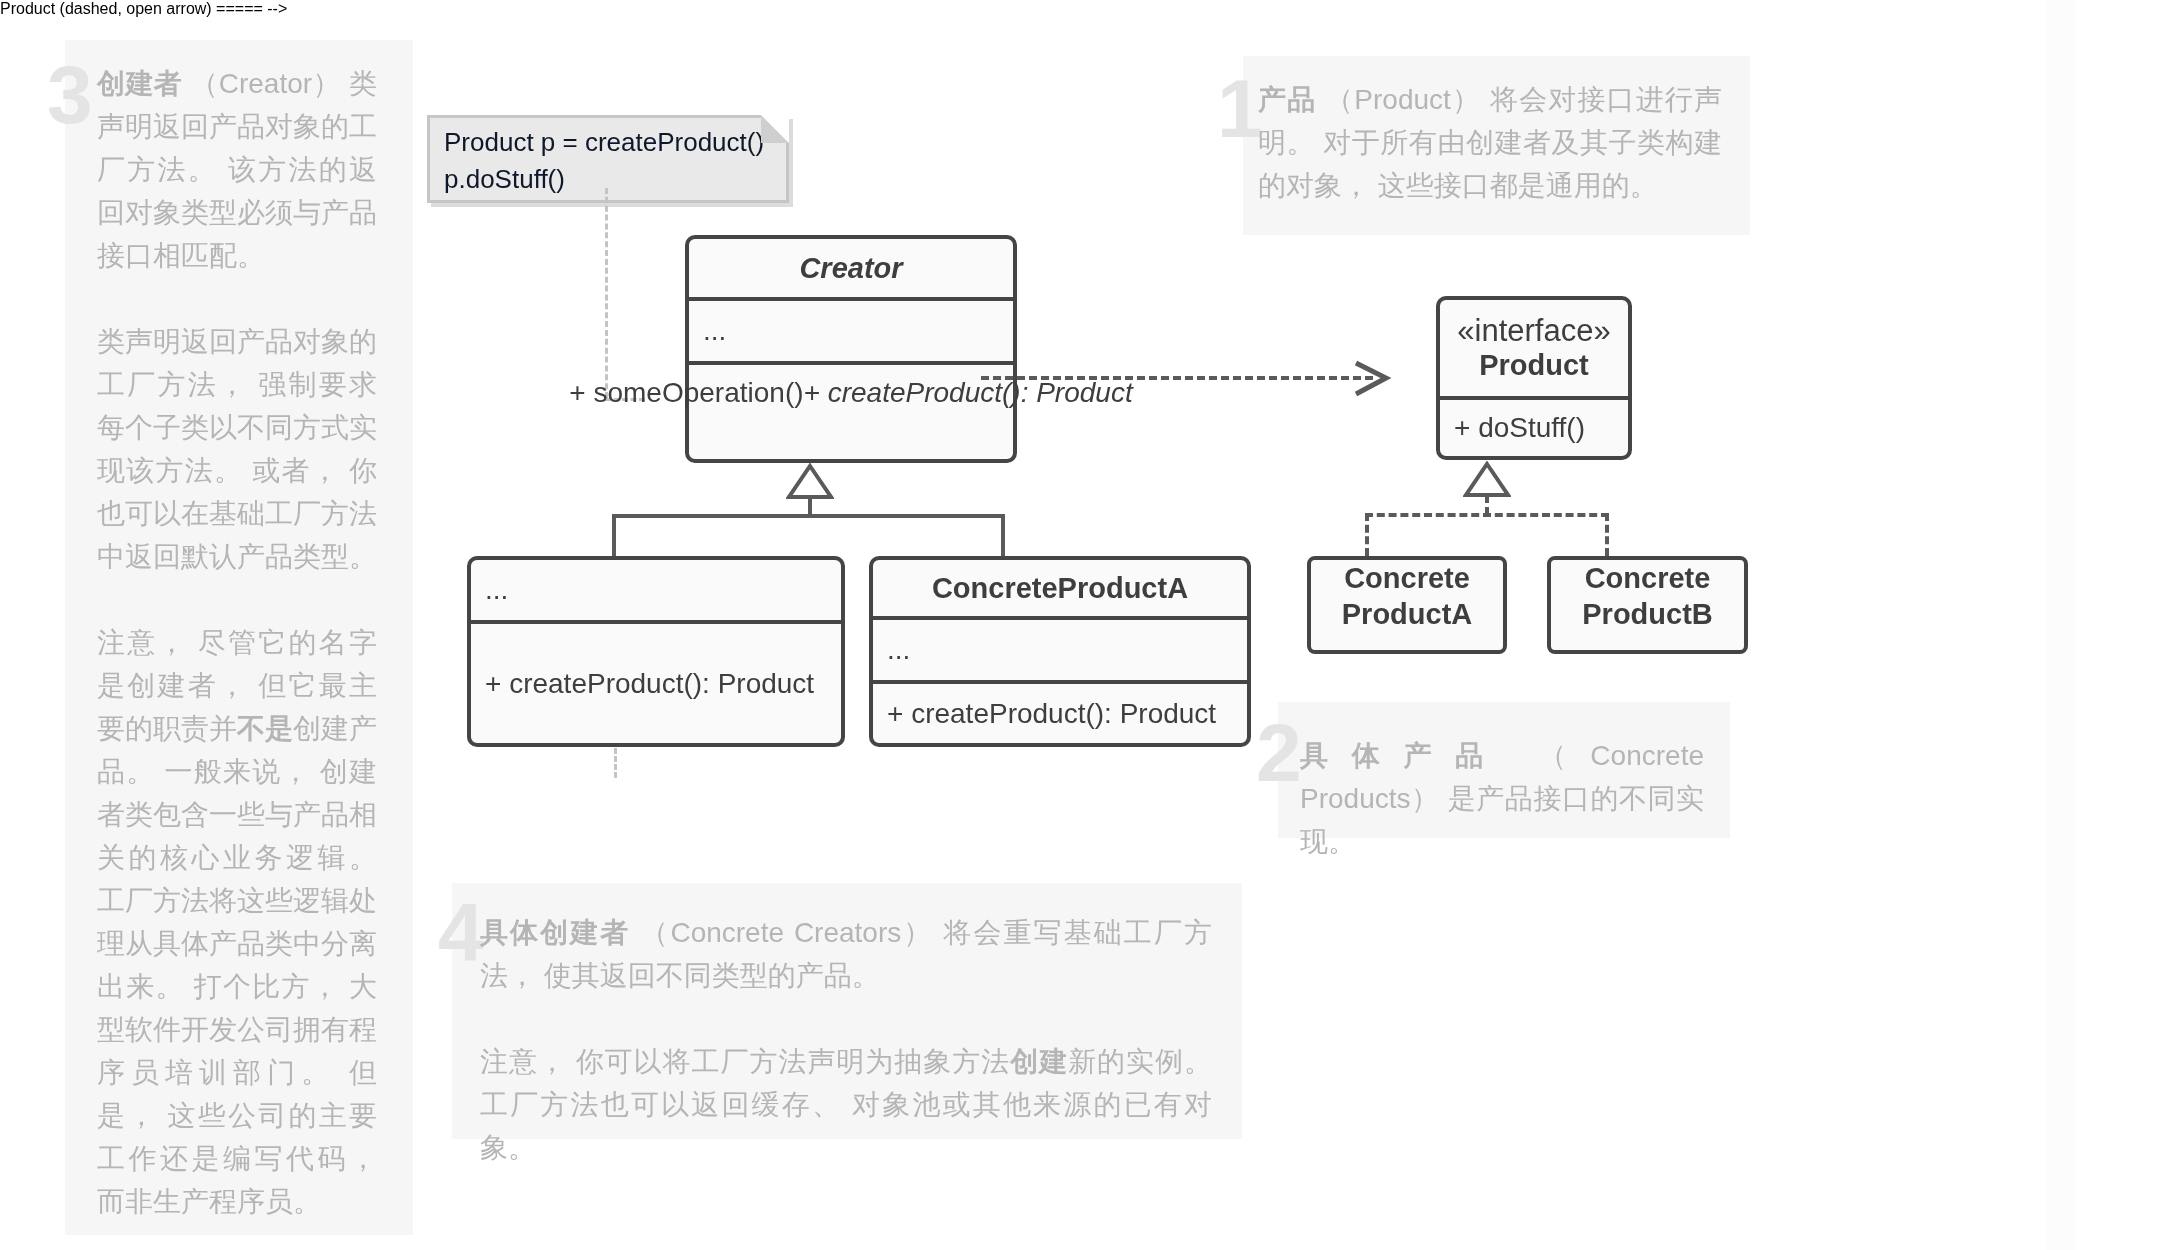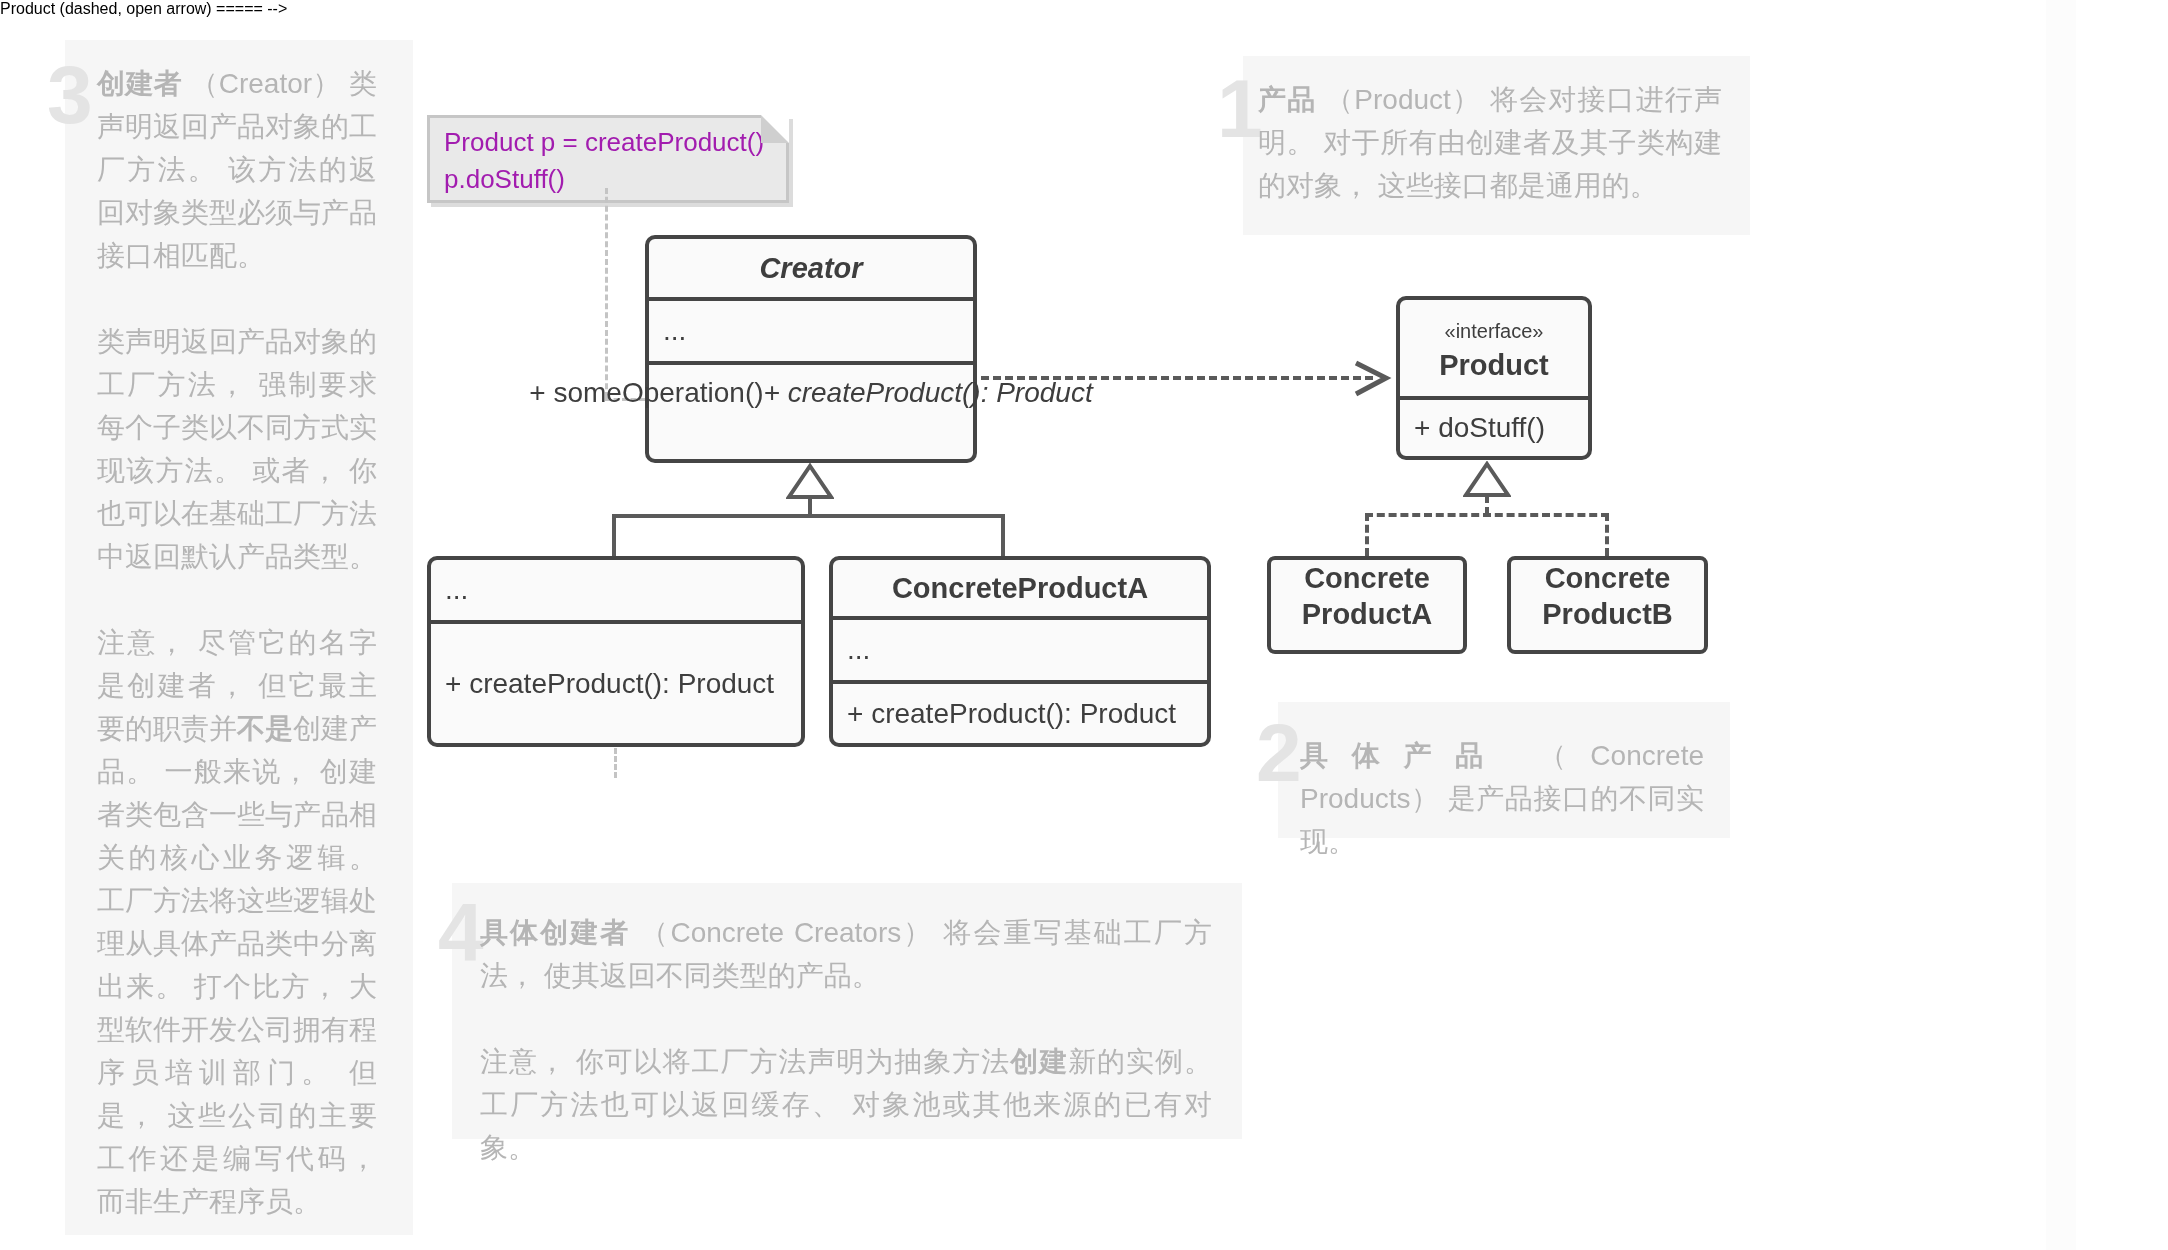"Product p = createProduct()" .note { color: #a21caf -> #0f172a }
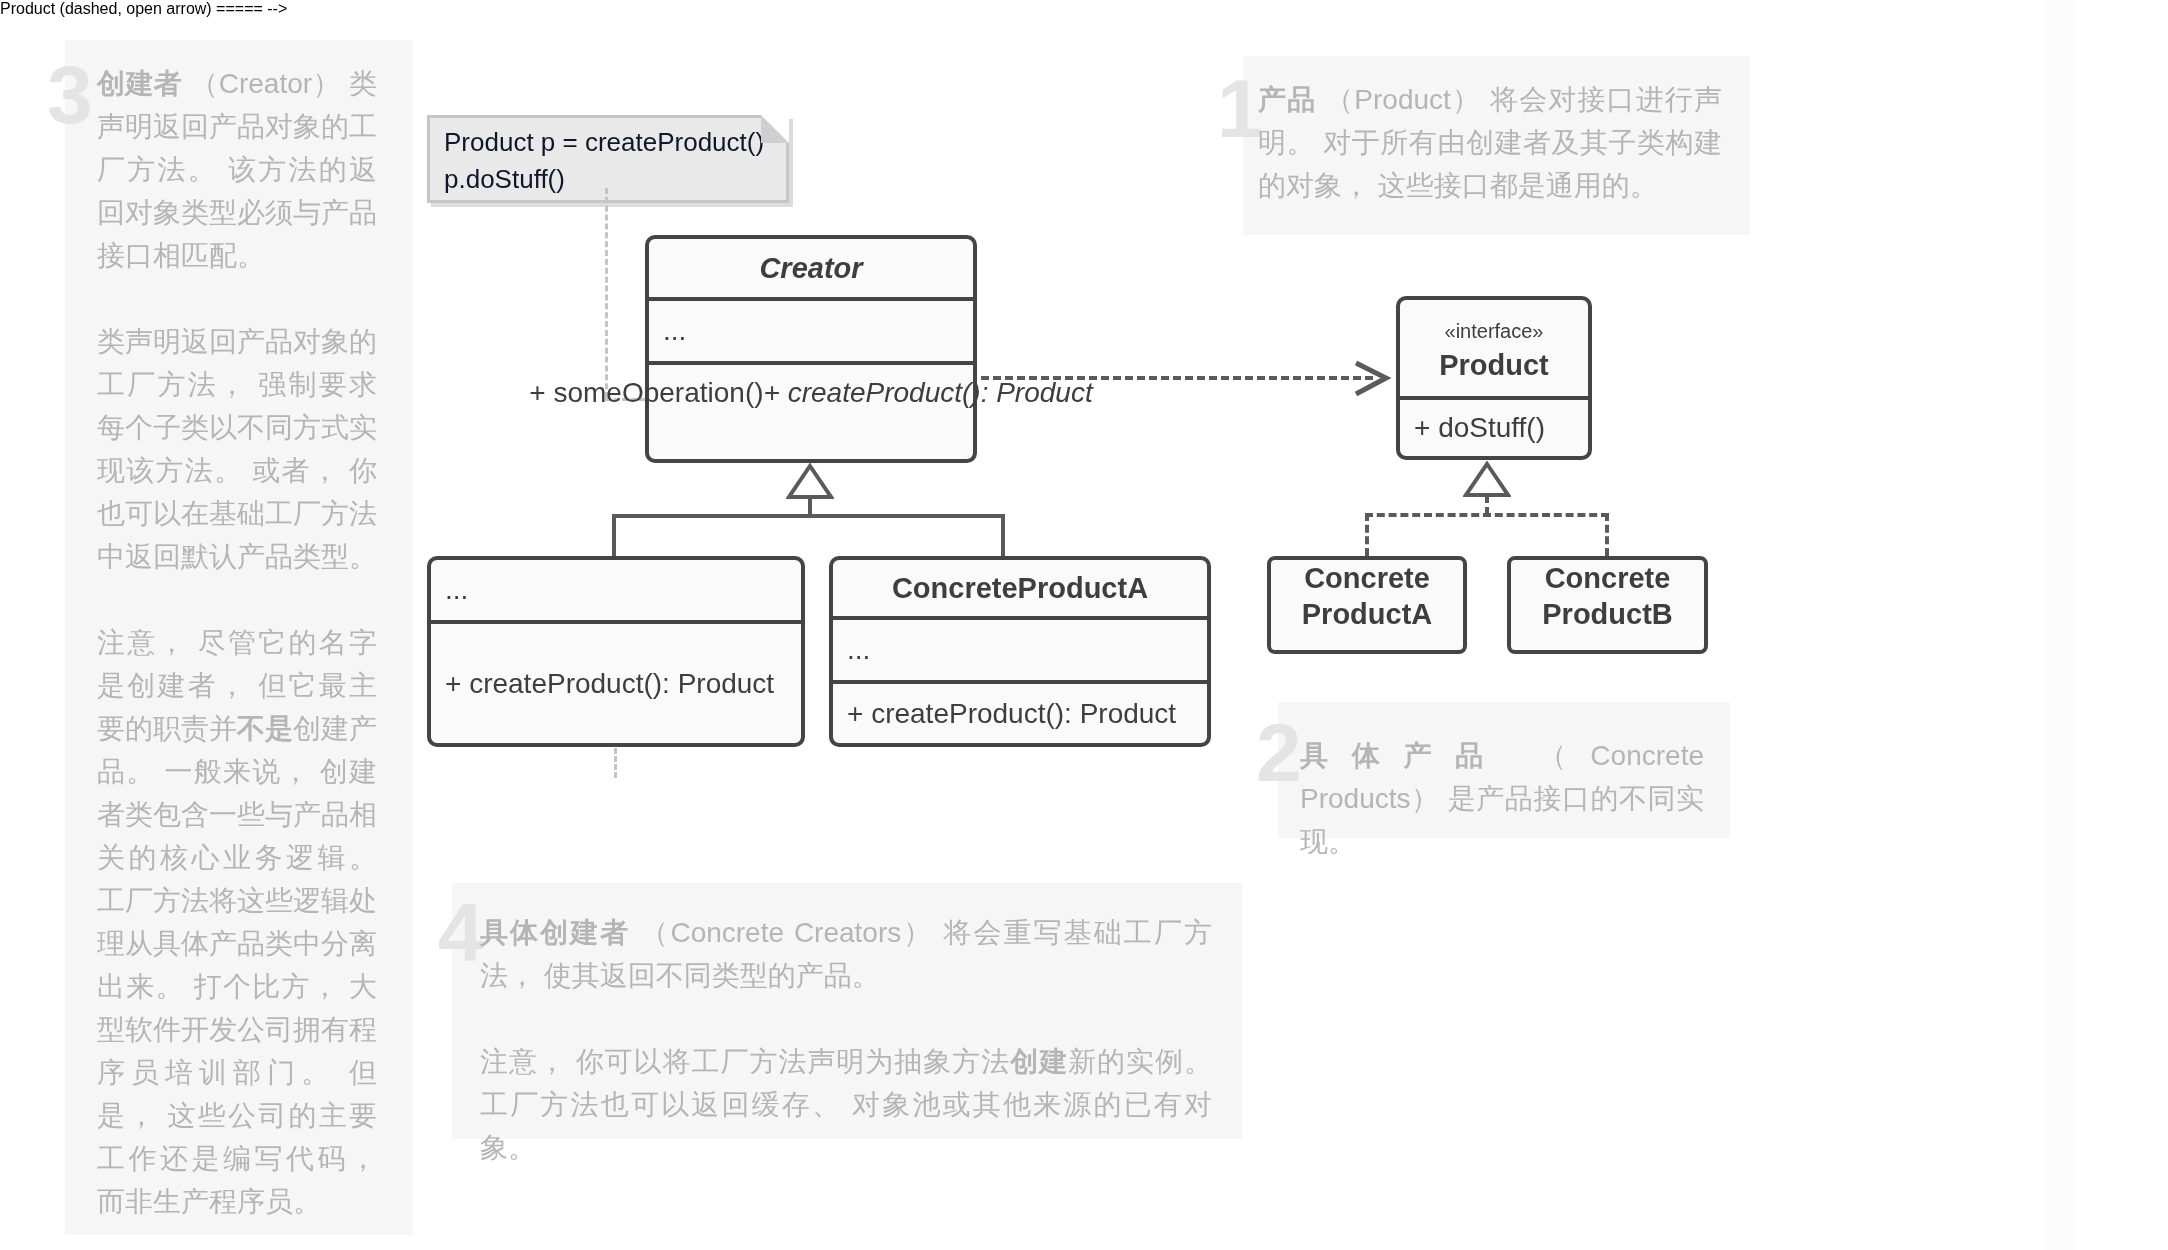"Creator" .uml { margin-left: none -> 40px }
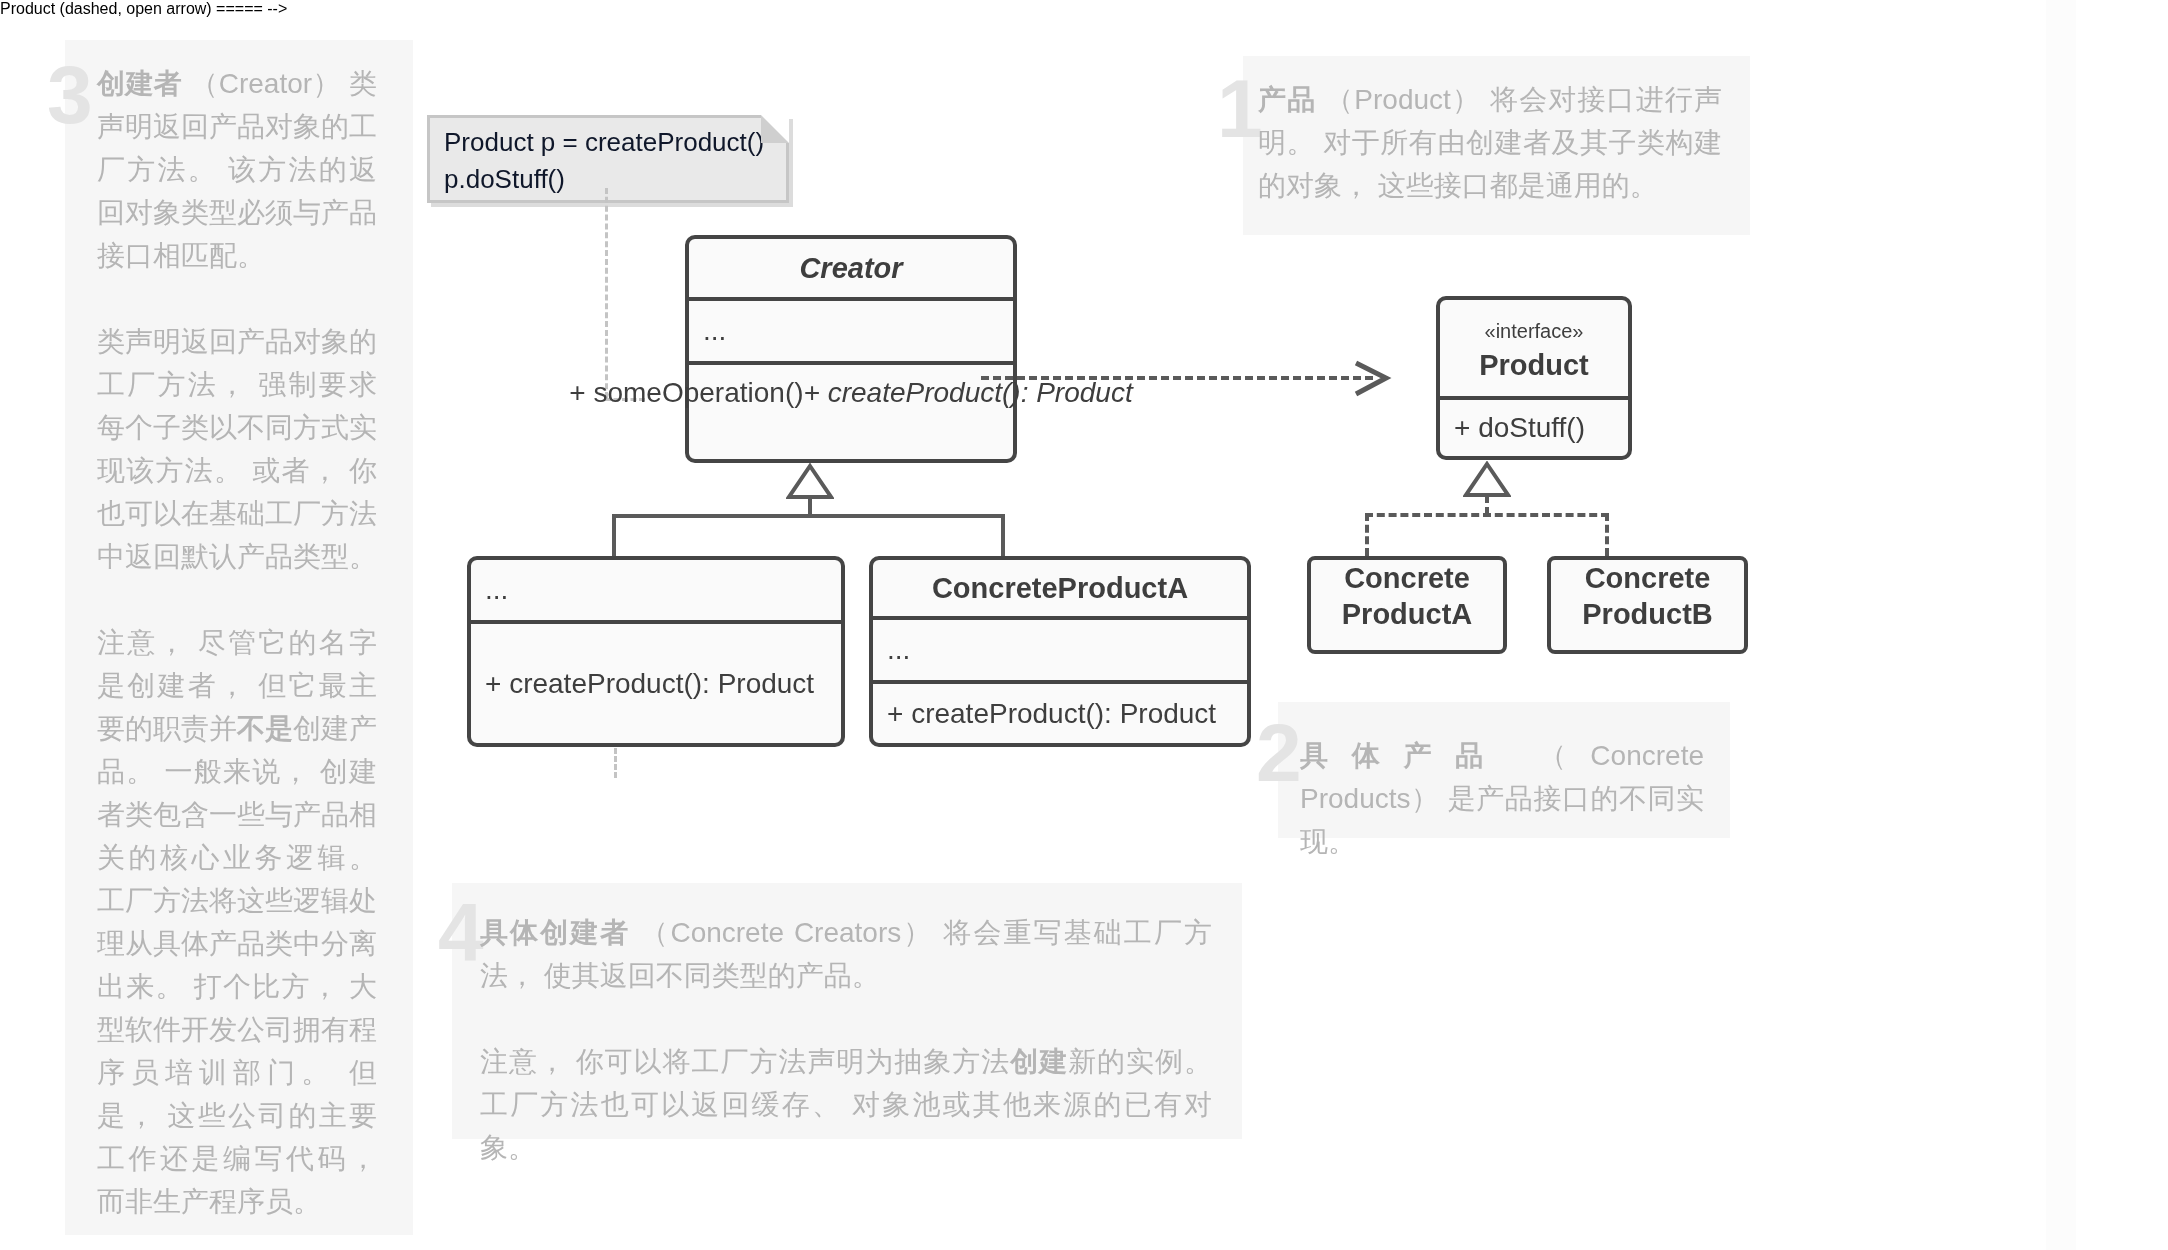"«interface»" #cls-product .stereotype { font-size: 20px -> 31px }
